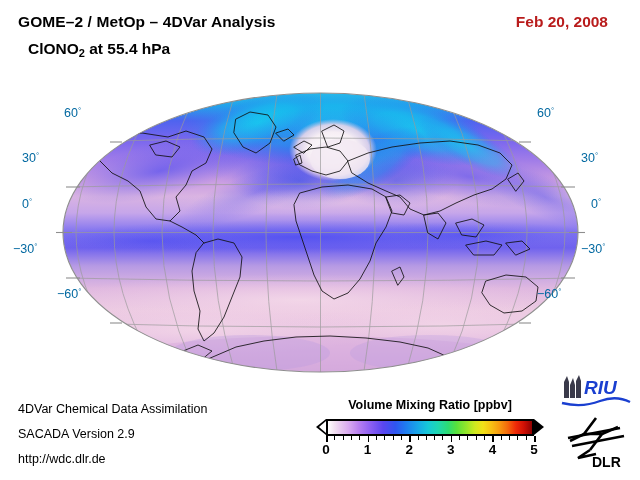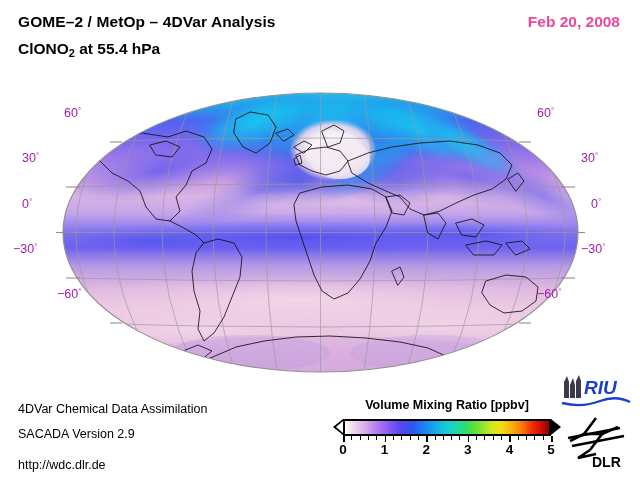"Feb 20, 2008" #date-label { color: #ec4899 -> #b91c1c; right: 20px -> 32px }
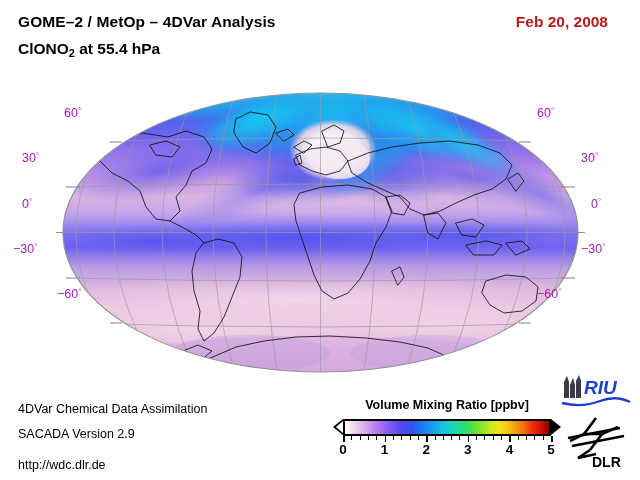"ClONO2 at 55.4 hPa" #title-line2 { left: 18px -> 28px }
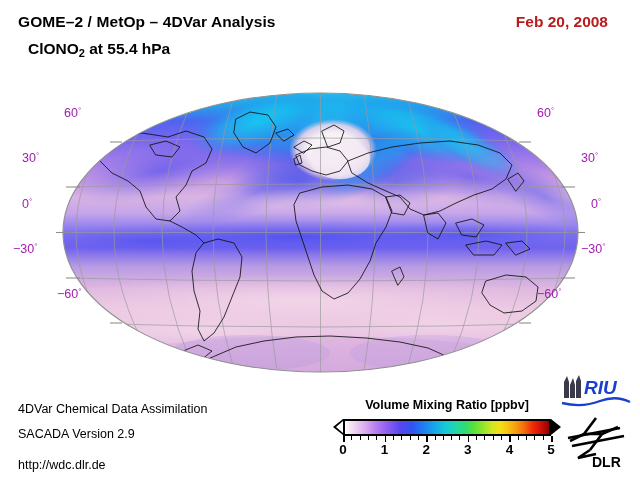"60°" .lat-label { color: #a21caf -> #0369a1 }
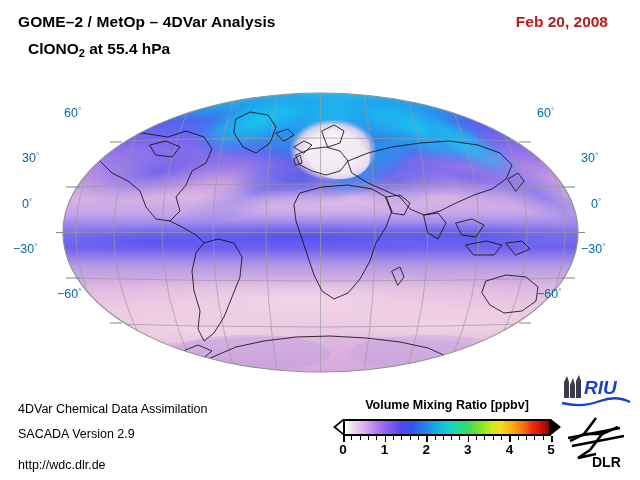"Volume Mixing Ratio [ppbv]" #cb-wrap { left: 333px -> 316px }
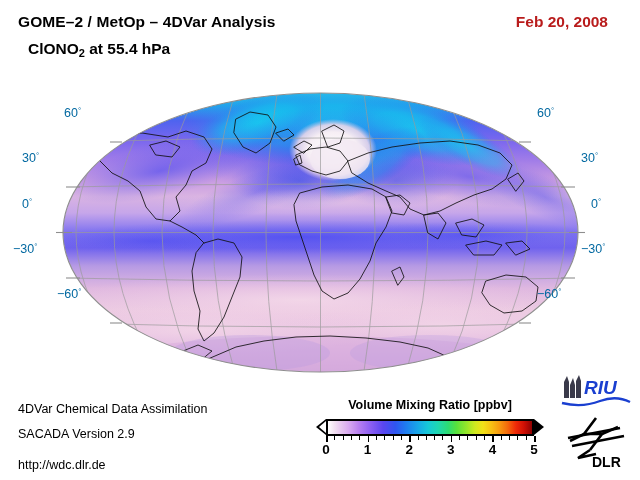"http://wdc.dlr.de" #foot-3 { margin-top: 6px -> none }
